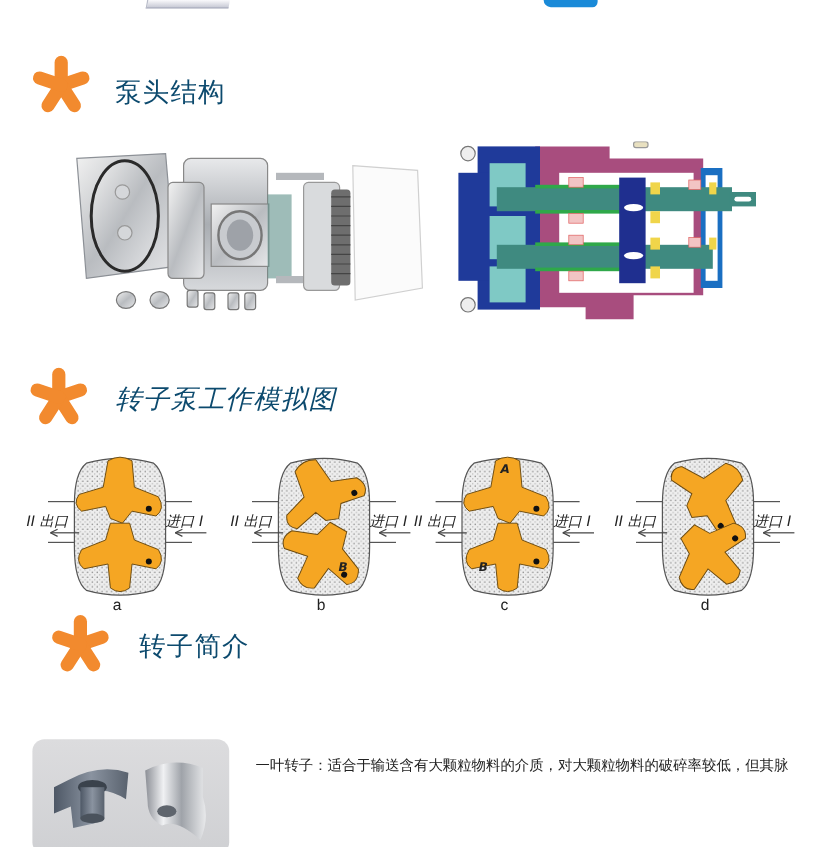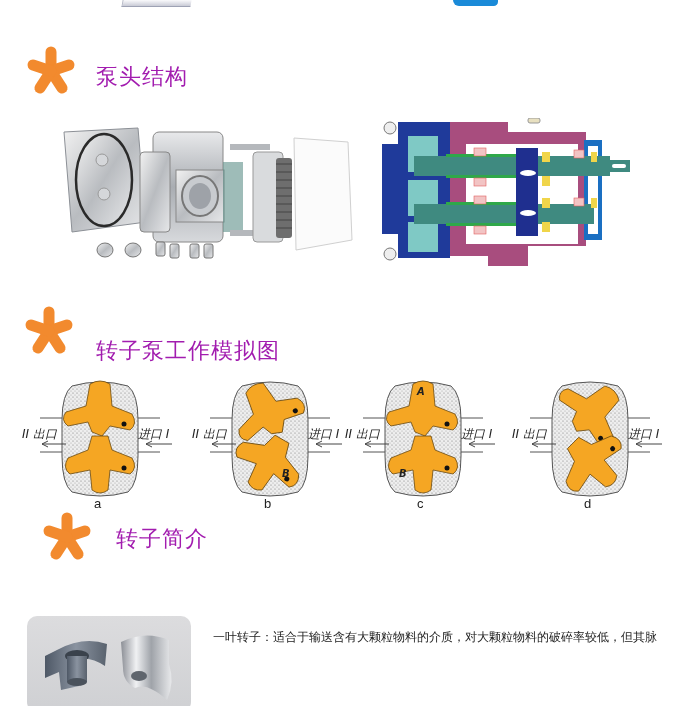"泵头结构" .section-title { color: #a21caf -> #0c4a6e }
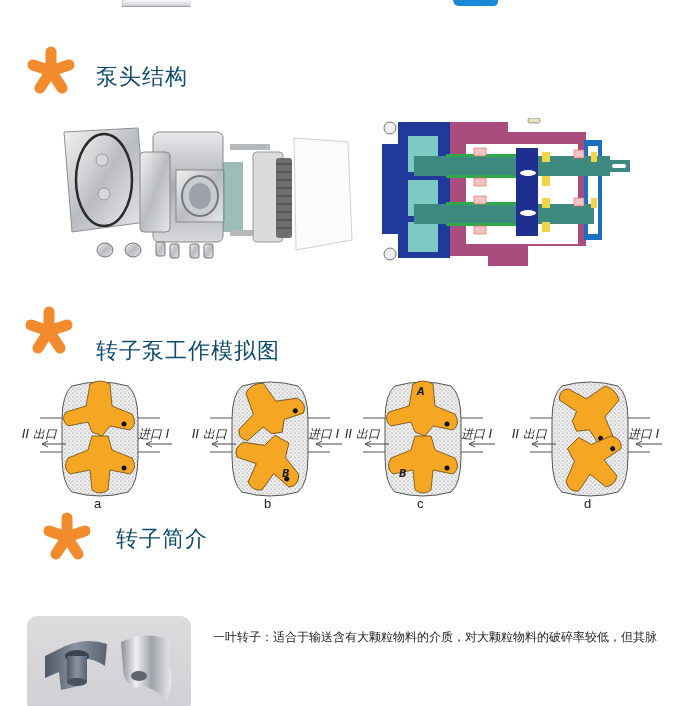"转子泵工作模拟图" div.section-title { font-style: none -> italic; top: 32px -> 14px }
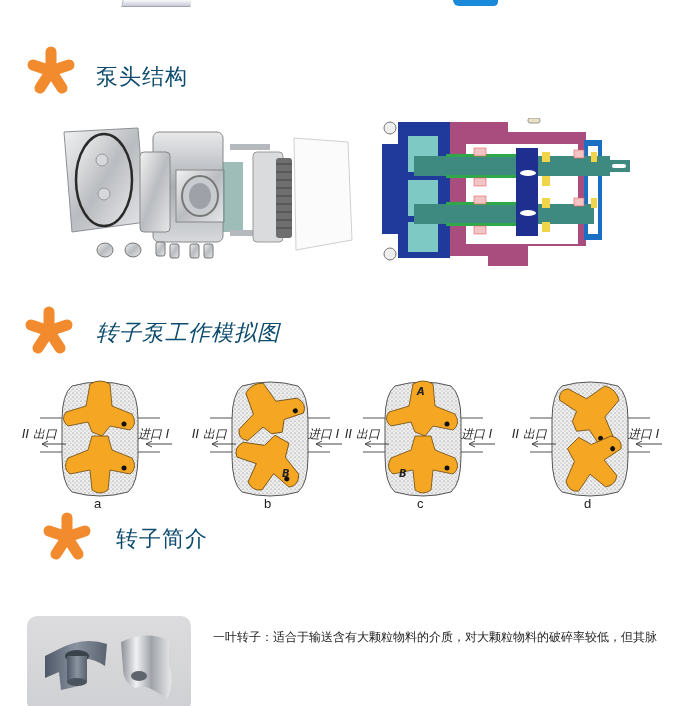"一叶转子：适合于输送含有大颗粒物料的介质，对大颗粒物料的破碎率较低，但其脉" .desc { font-family: Liberation Mono, monospace -> Liberation Sans, sans-serif }
